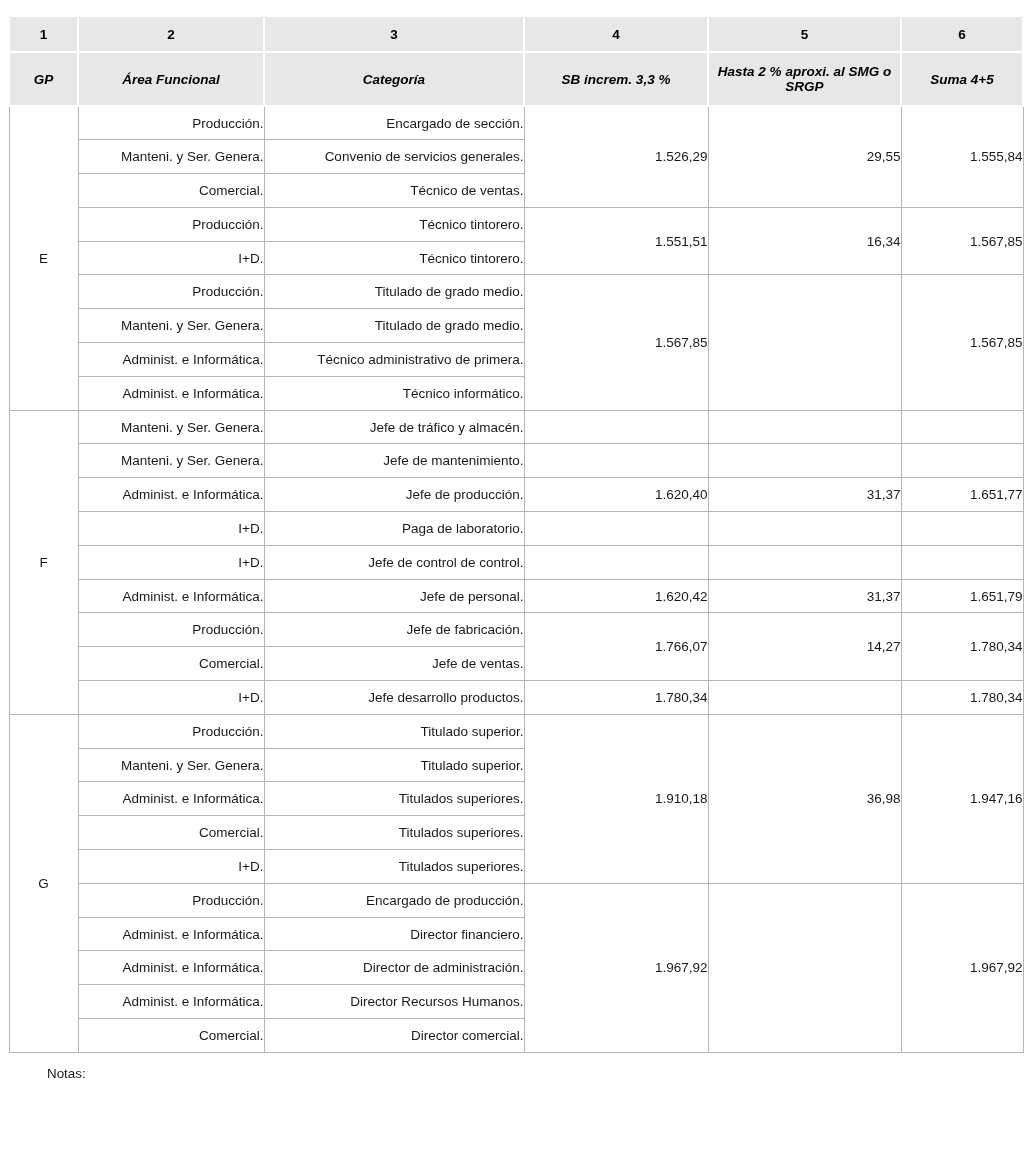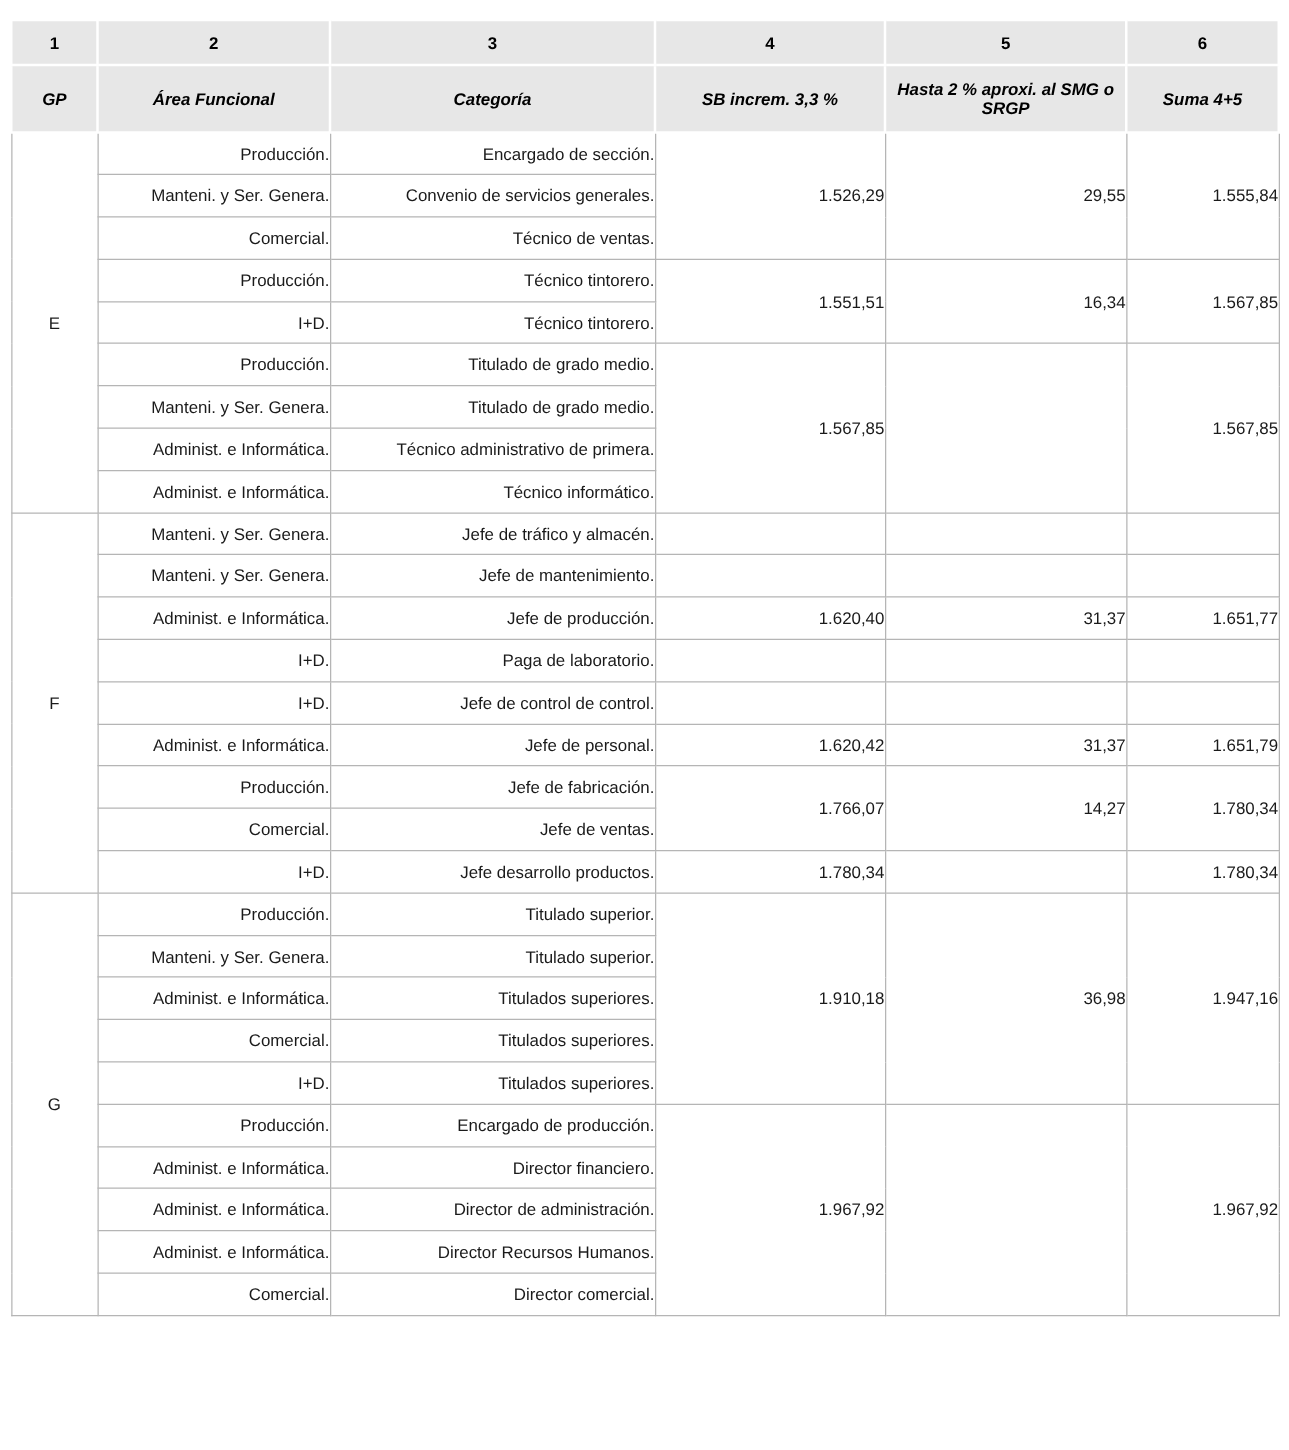"Notas:" p { html: none -> <p>Notas:</p> }
